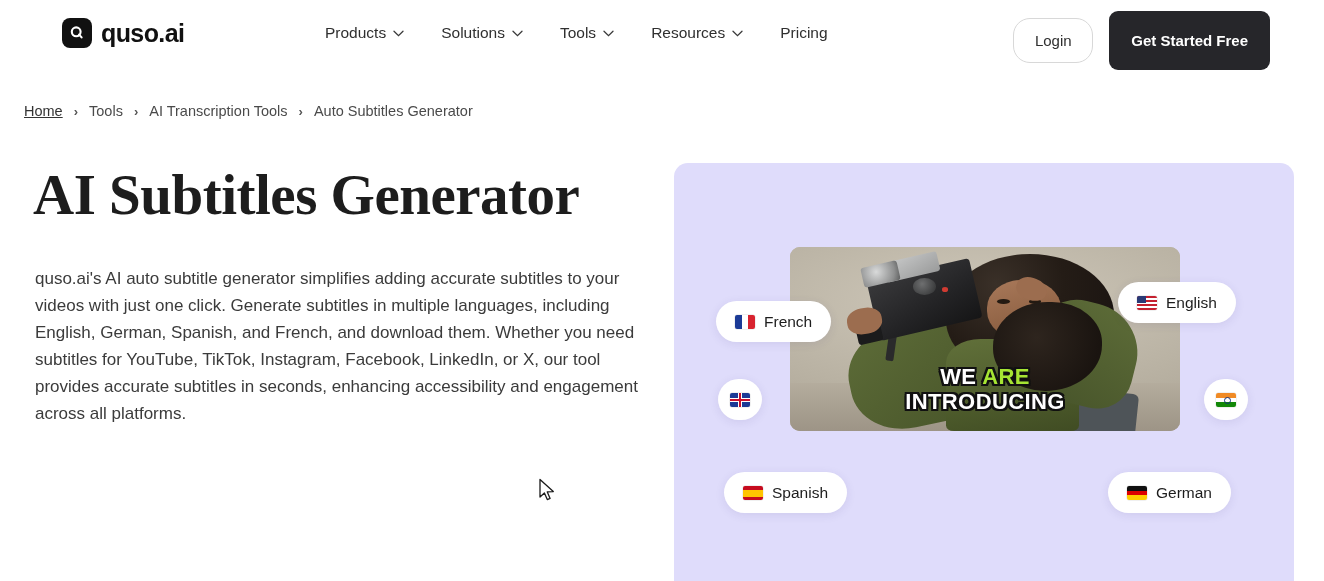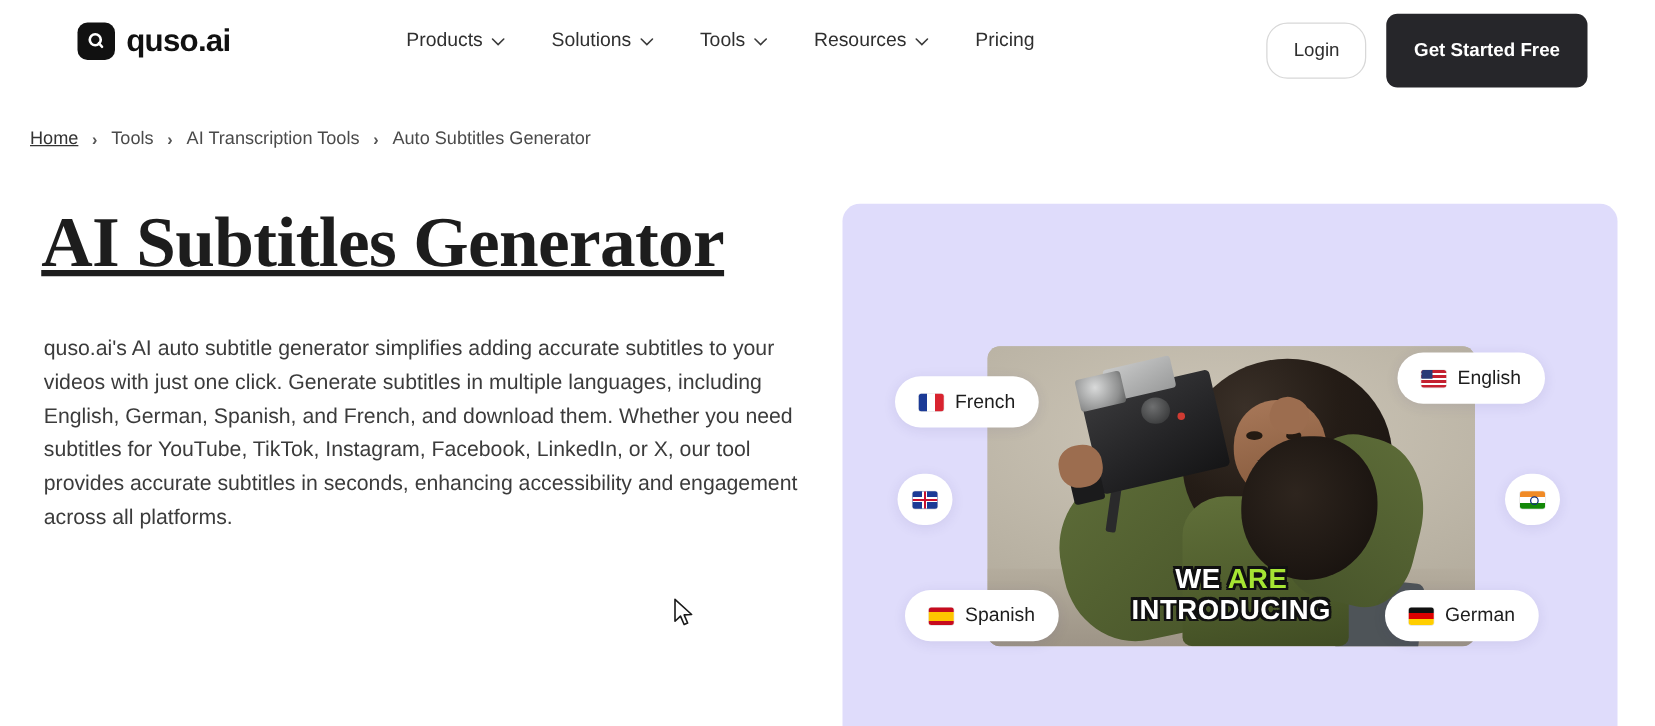"AI Subtitles Generator" .hero-title { text-decoration: underline -> none }
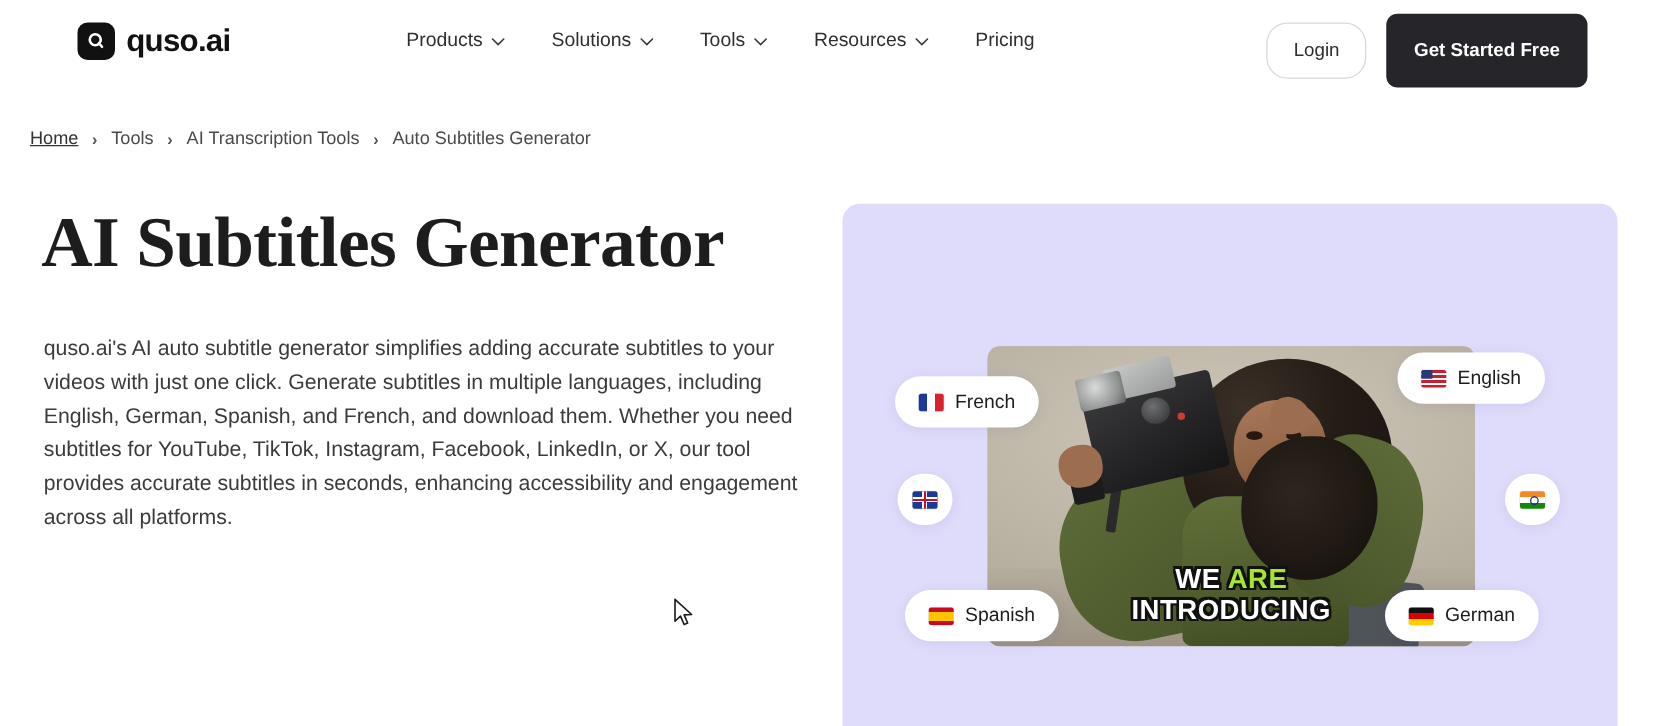"WE ARE" .video-card { height: 240px -> 184px; top: 114px -> 84px }
